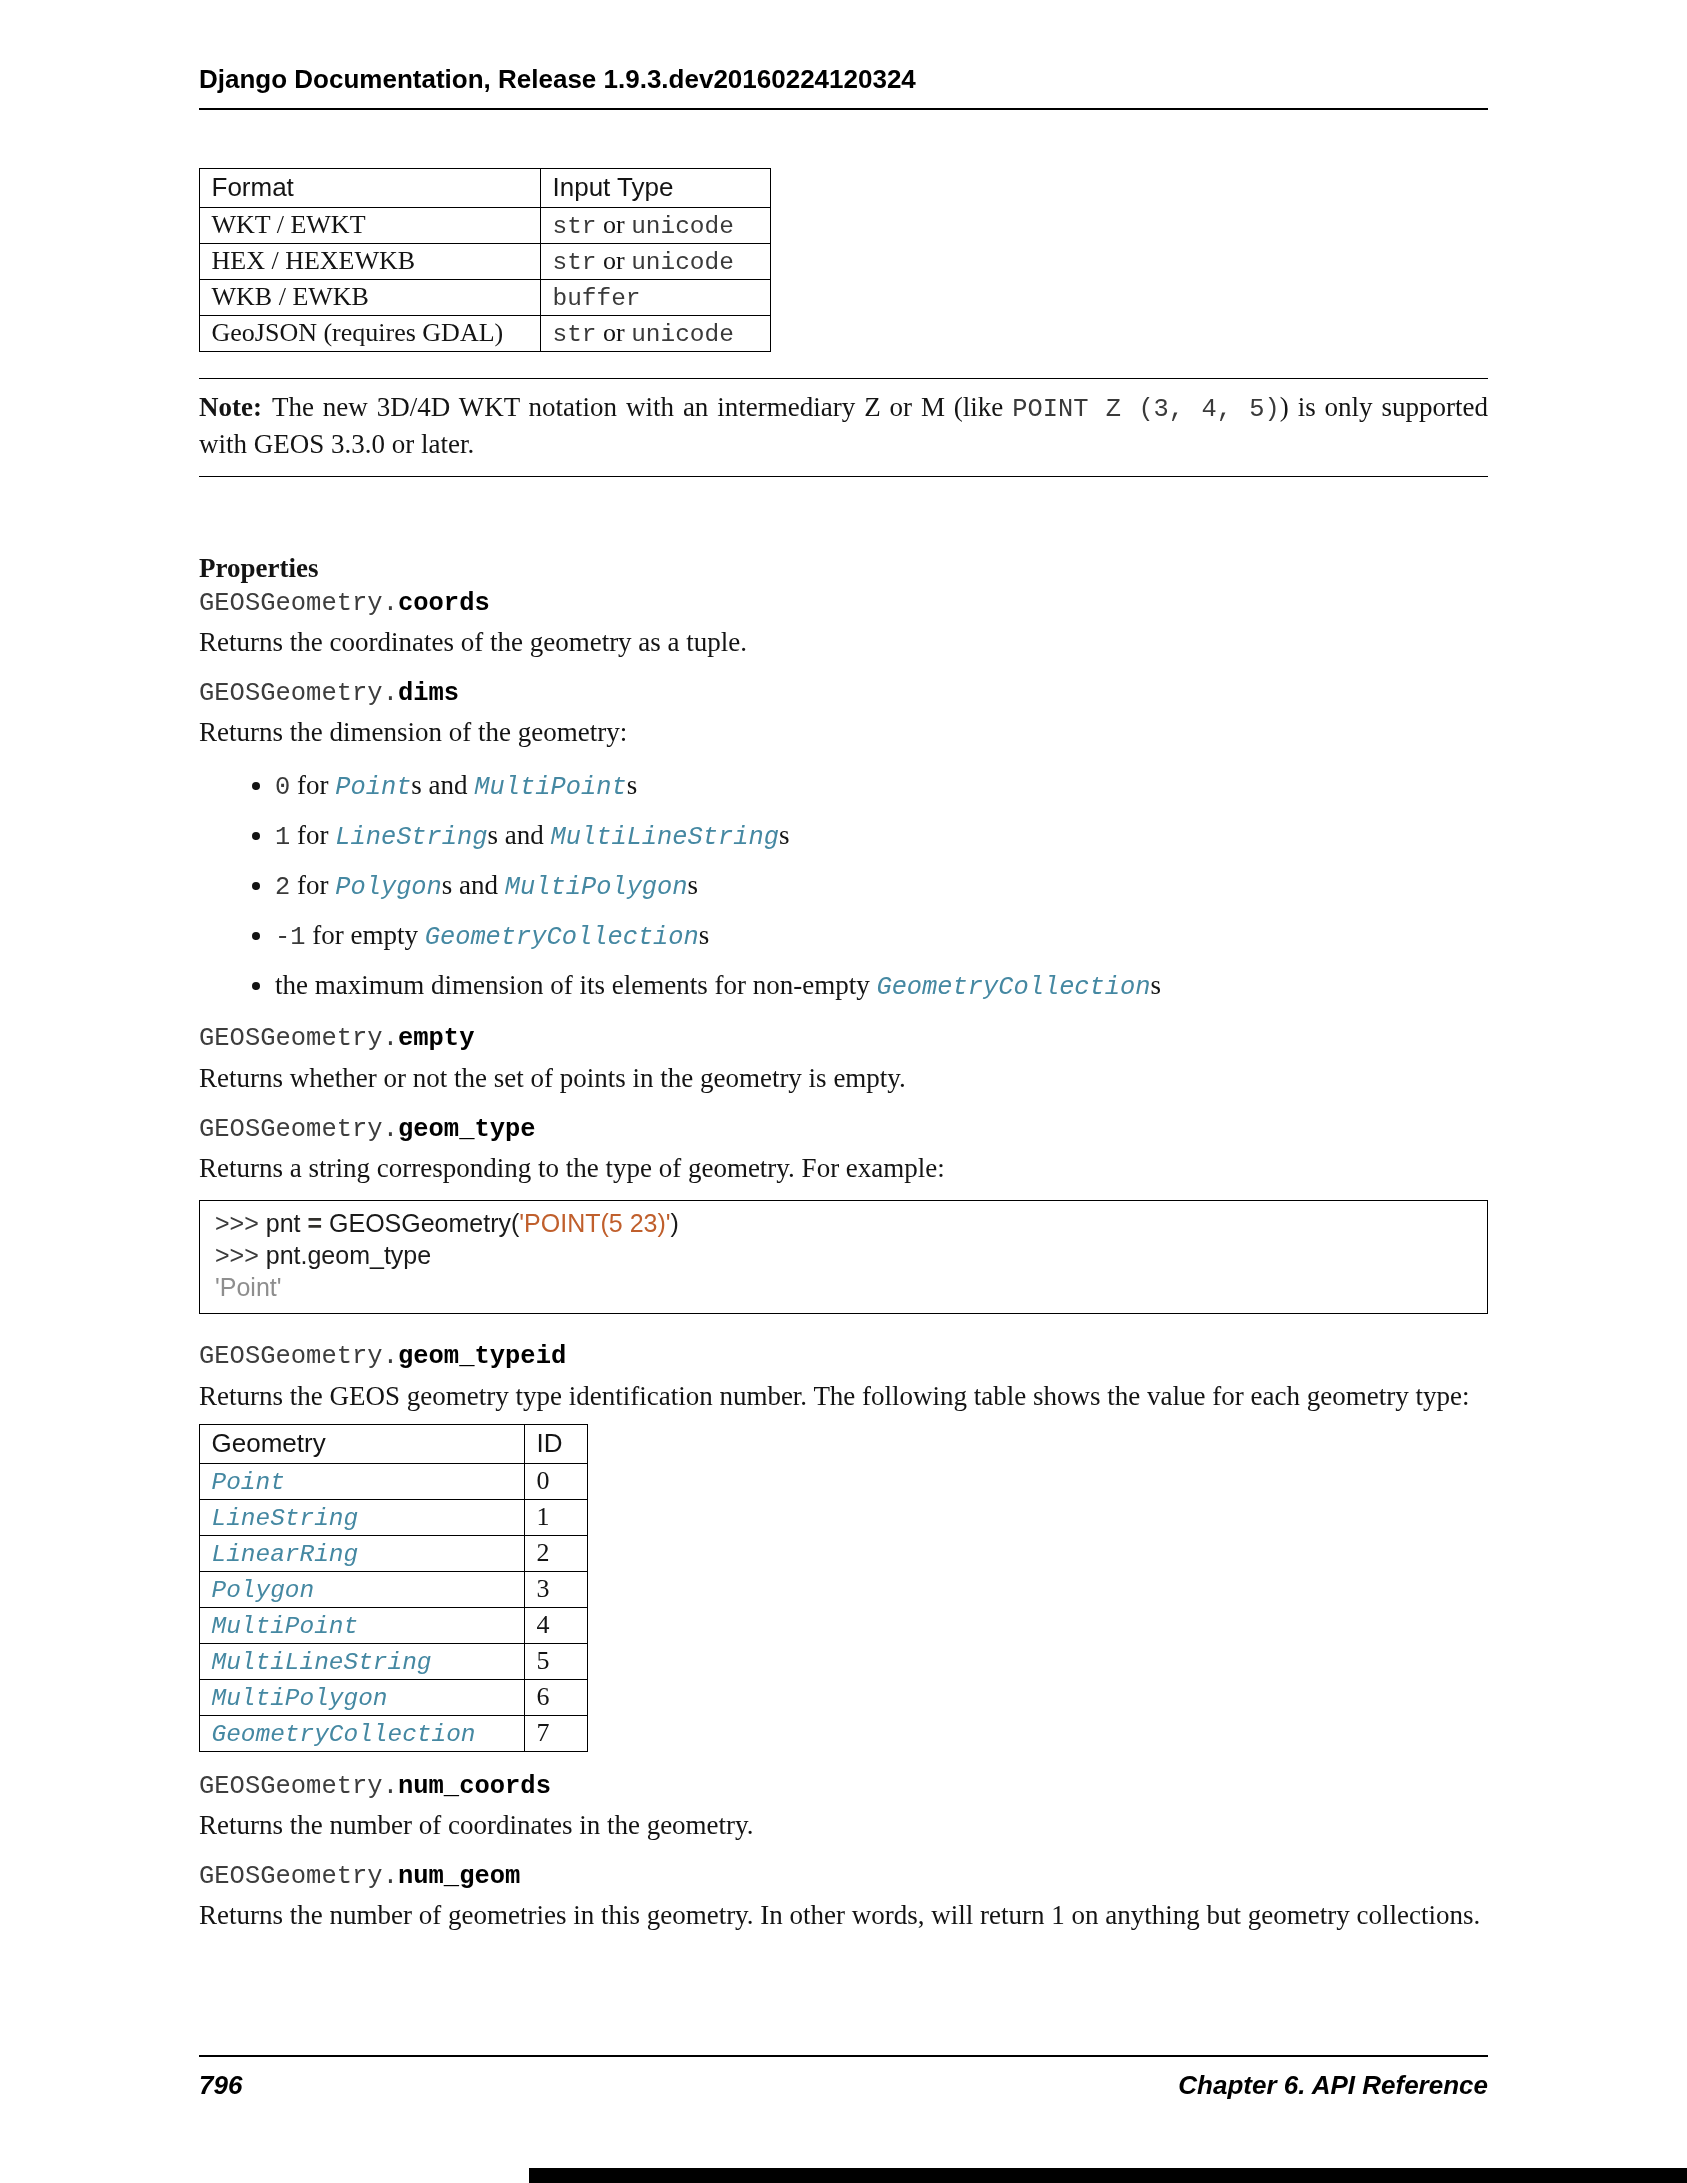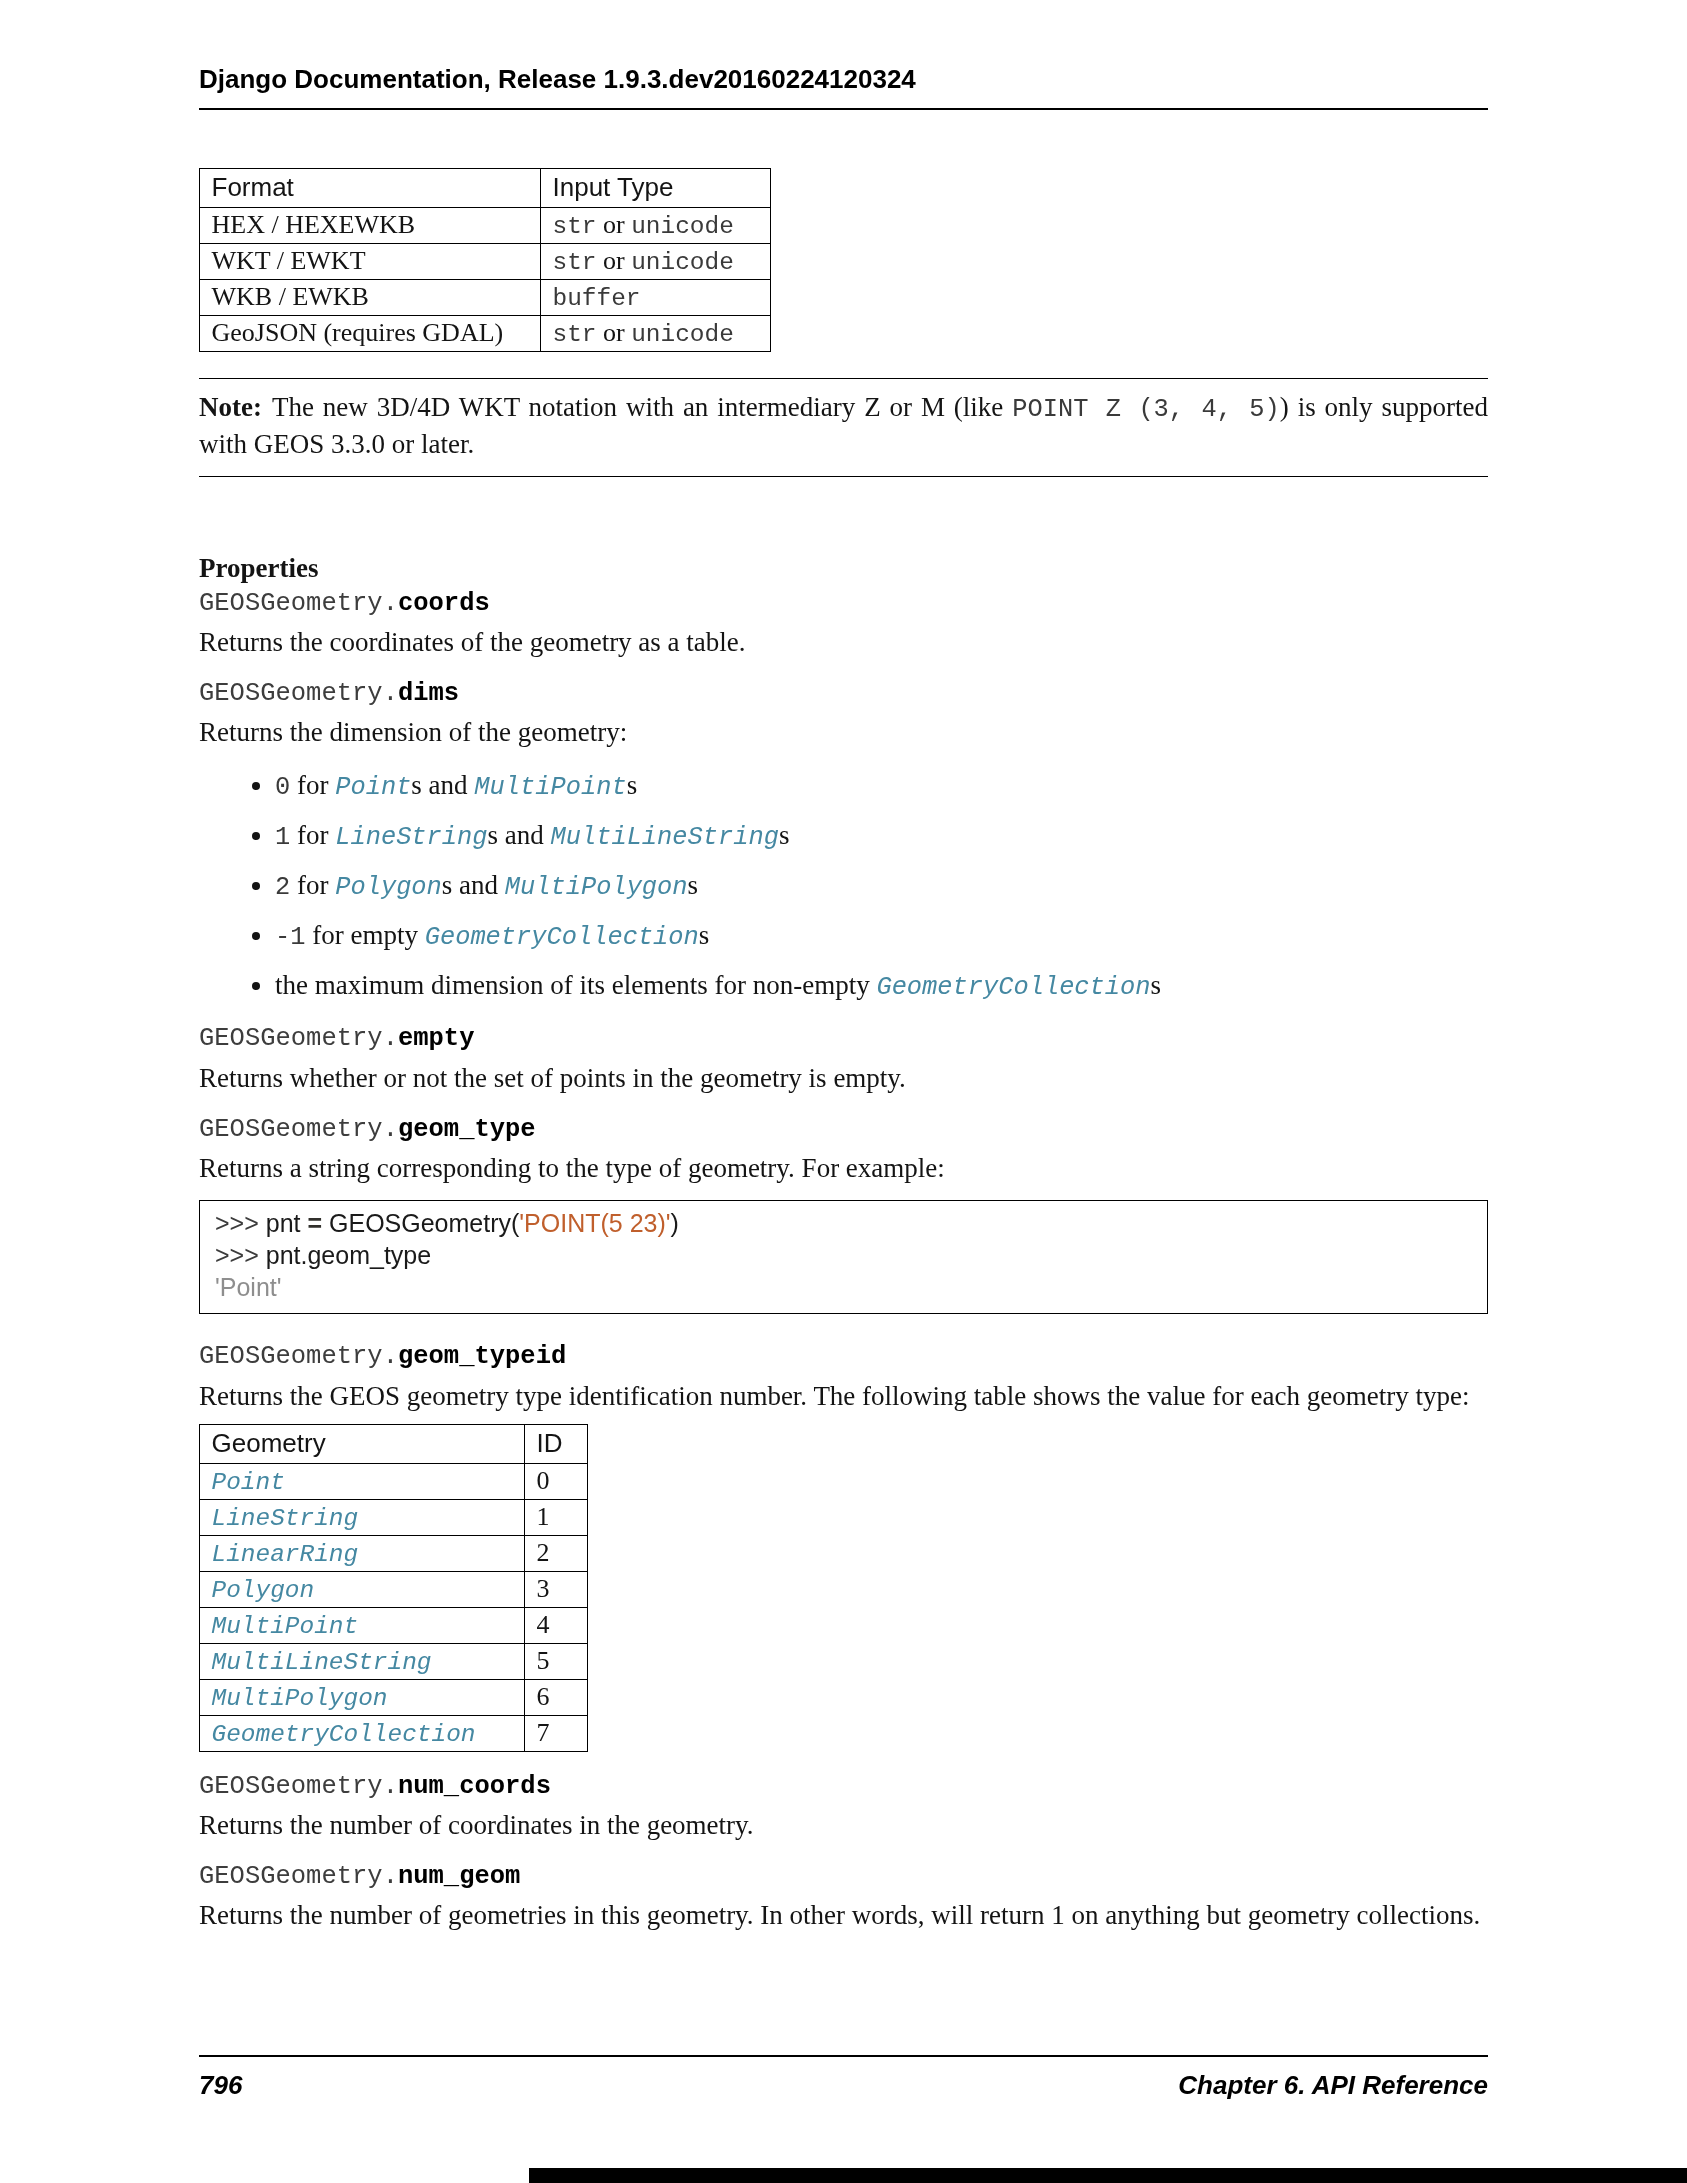"HEX / HEXEWKB" tr { order: before "WKT / EWKT" -> after "WKT / EWKT" }
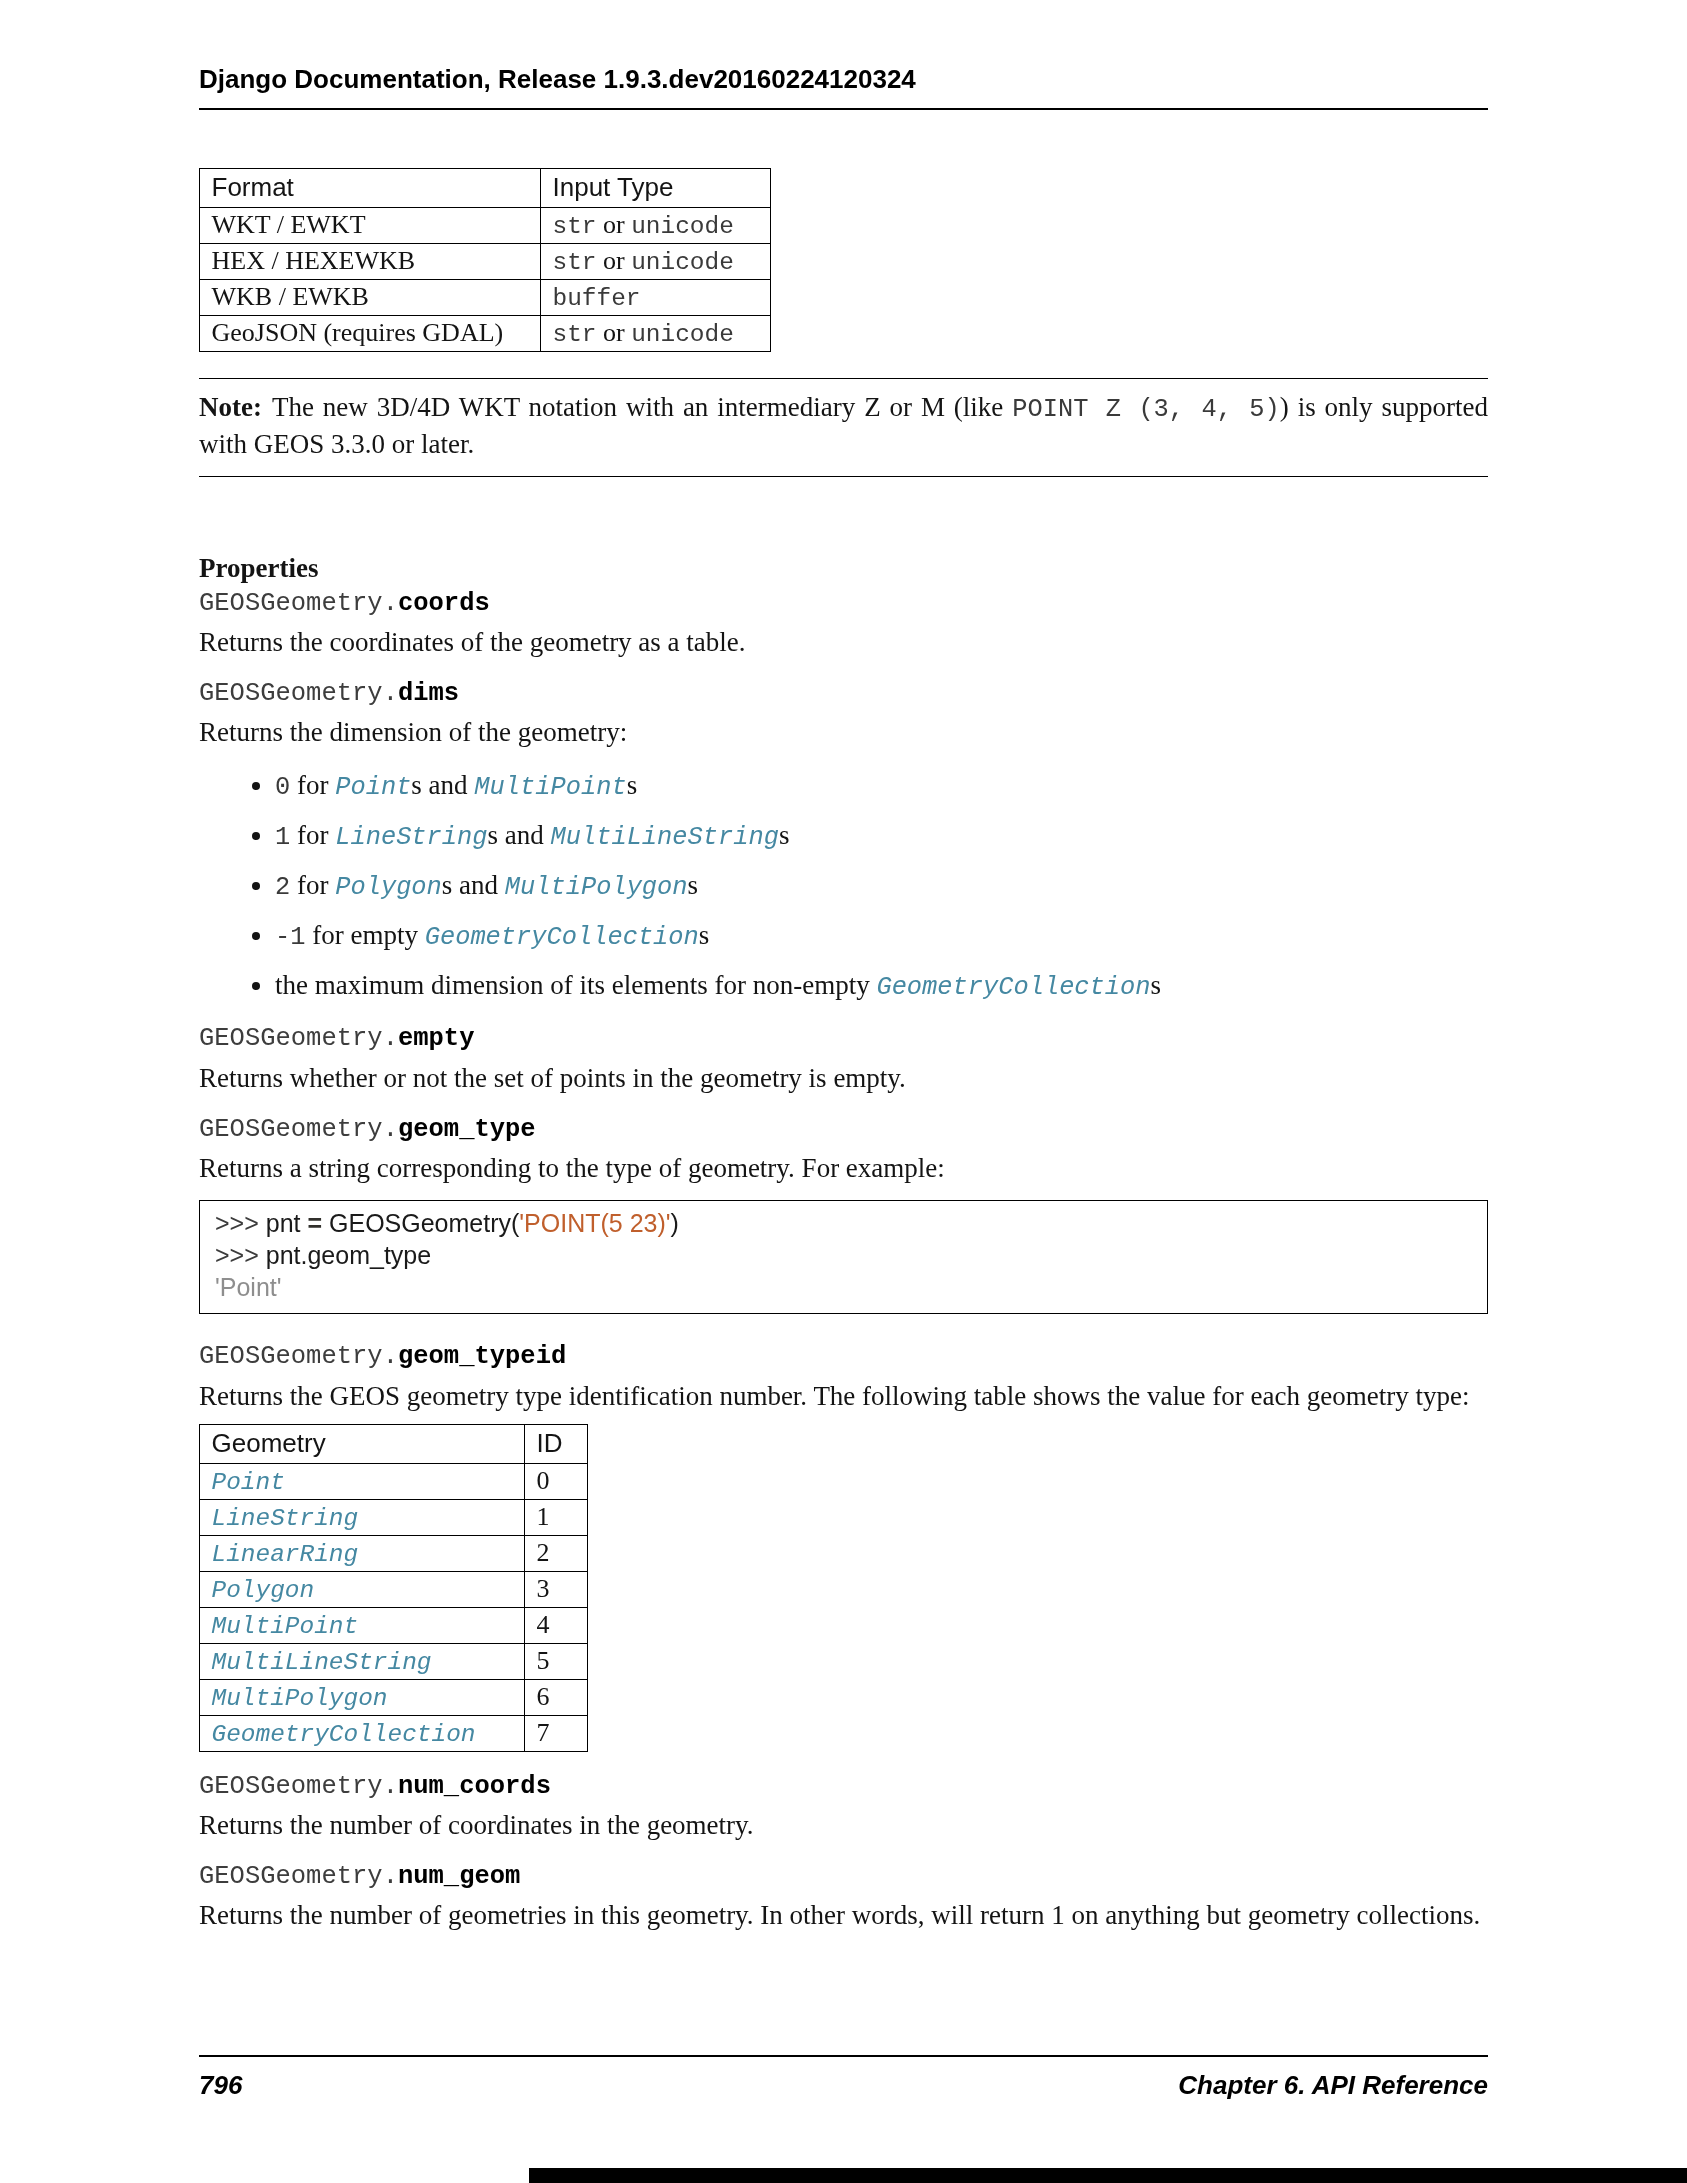"Returns the coordinates of the" span.seg-text { text: table -> tuple }
